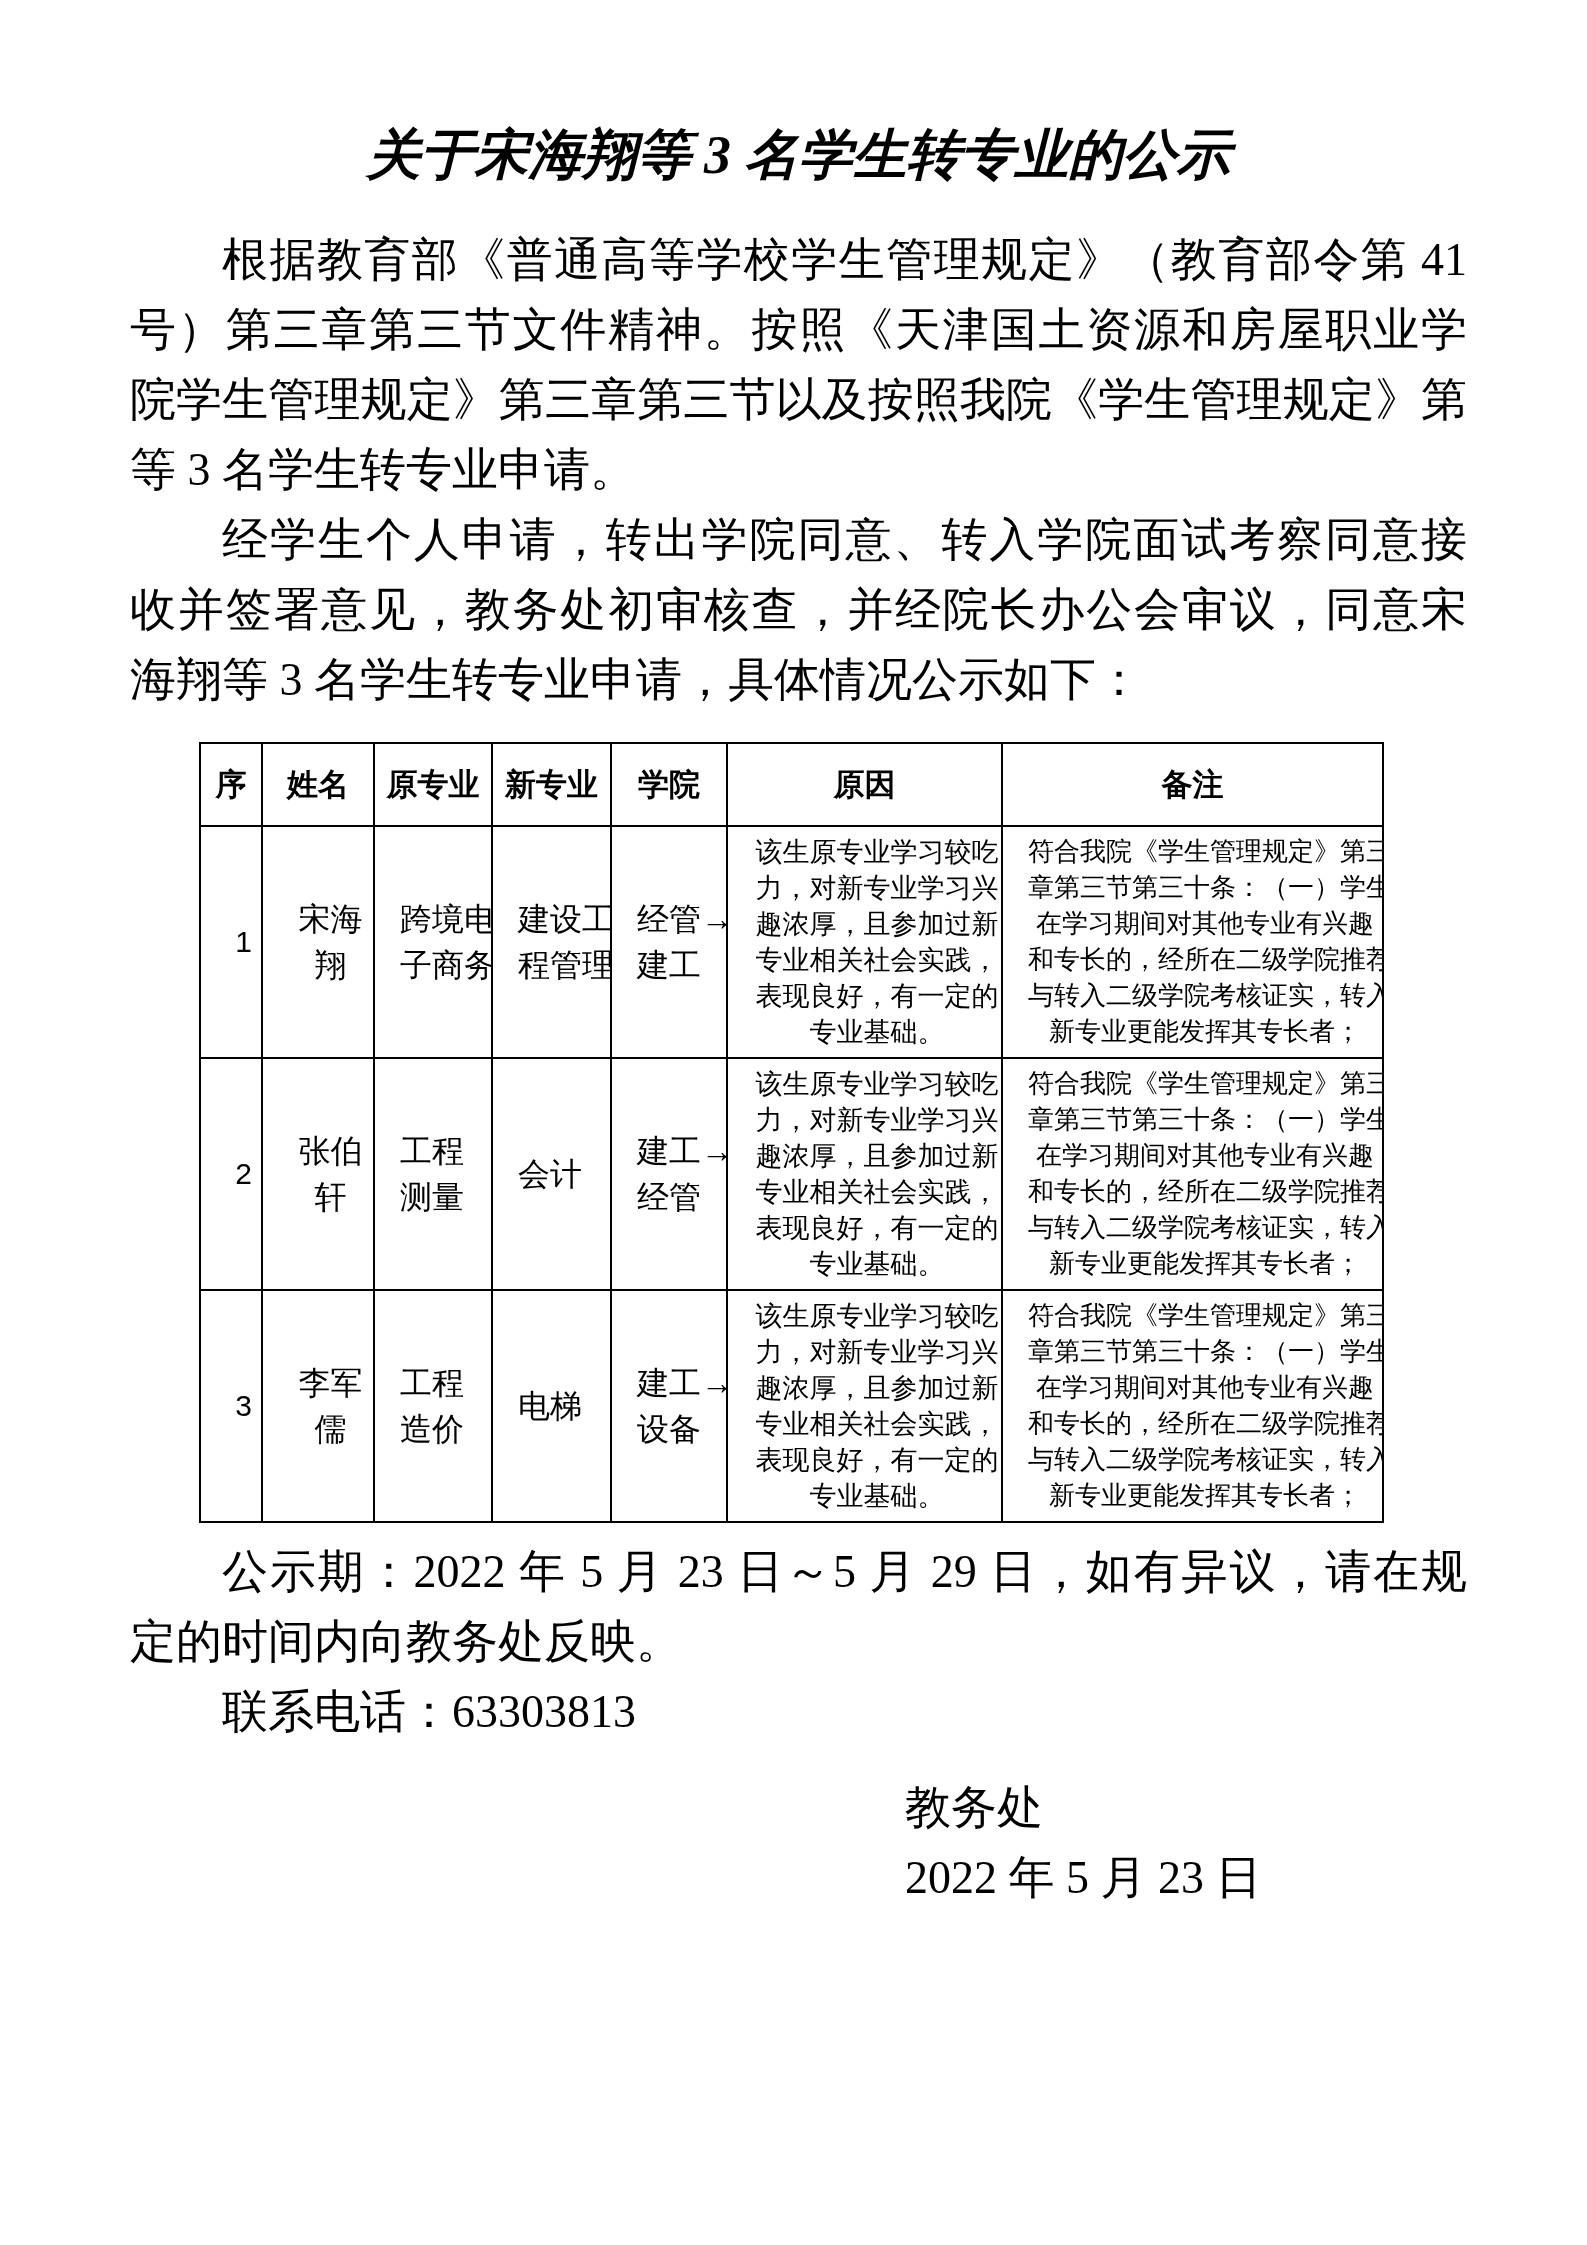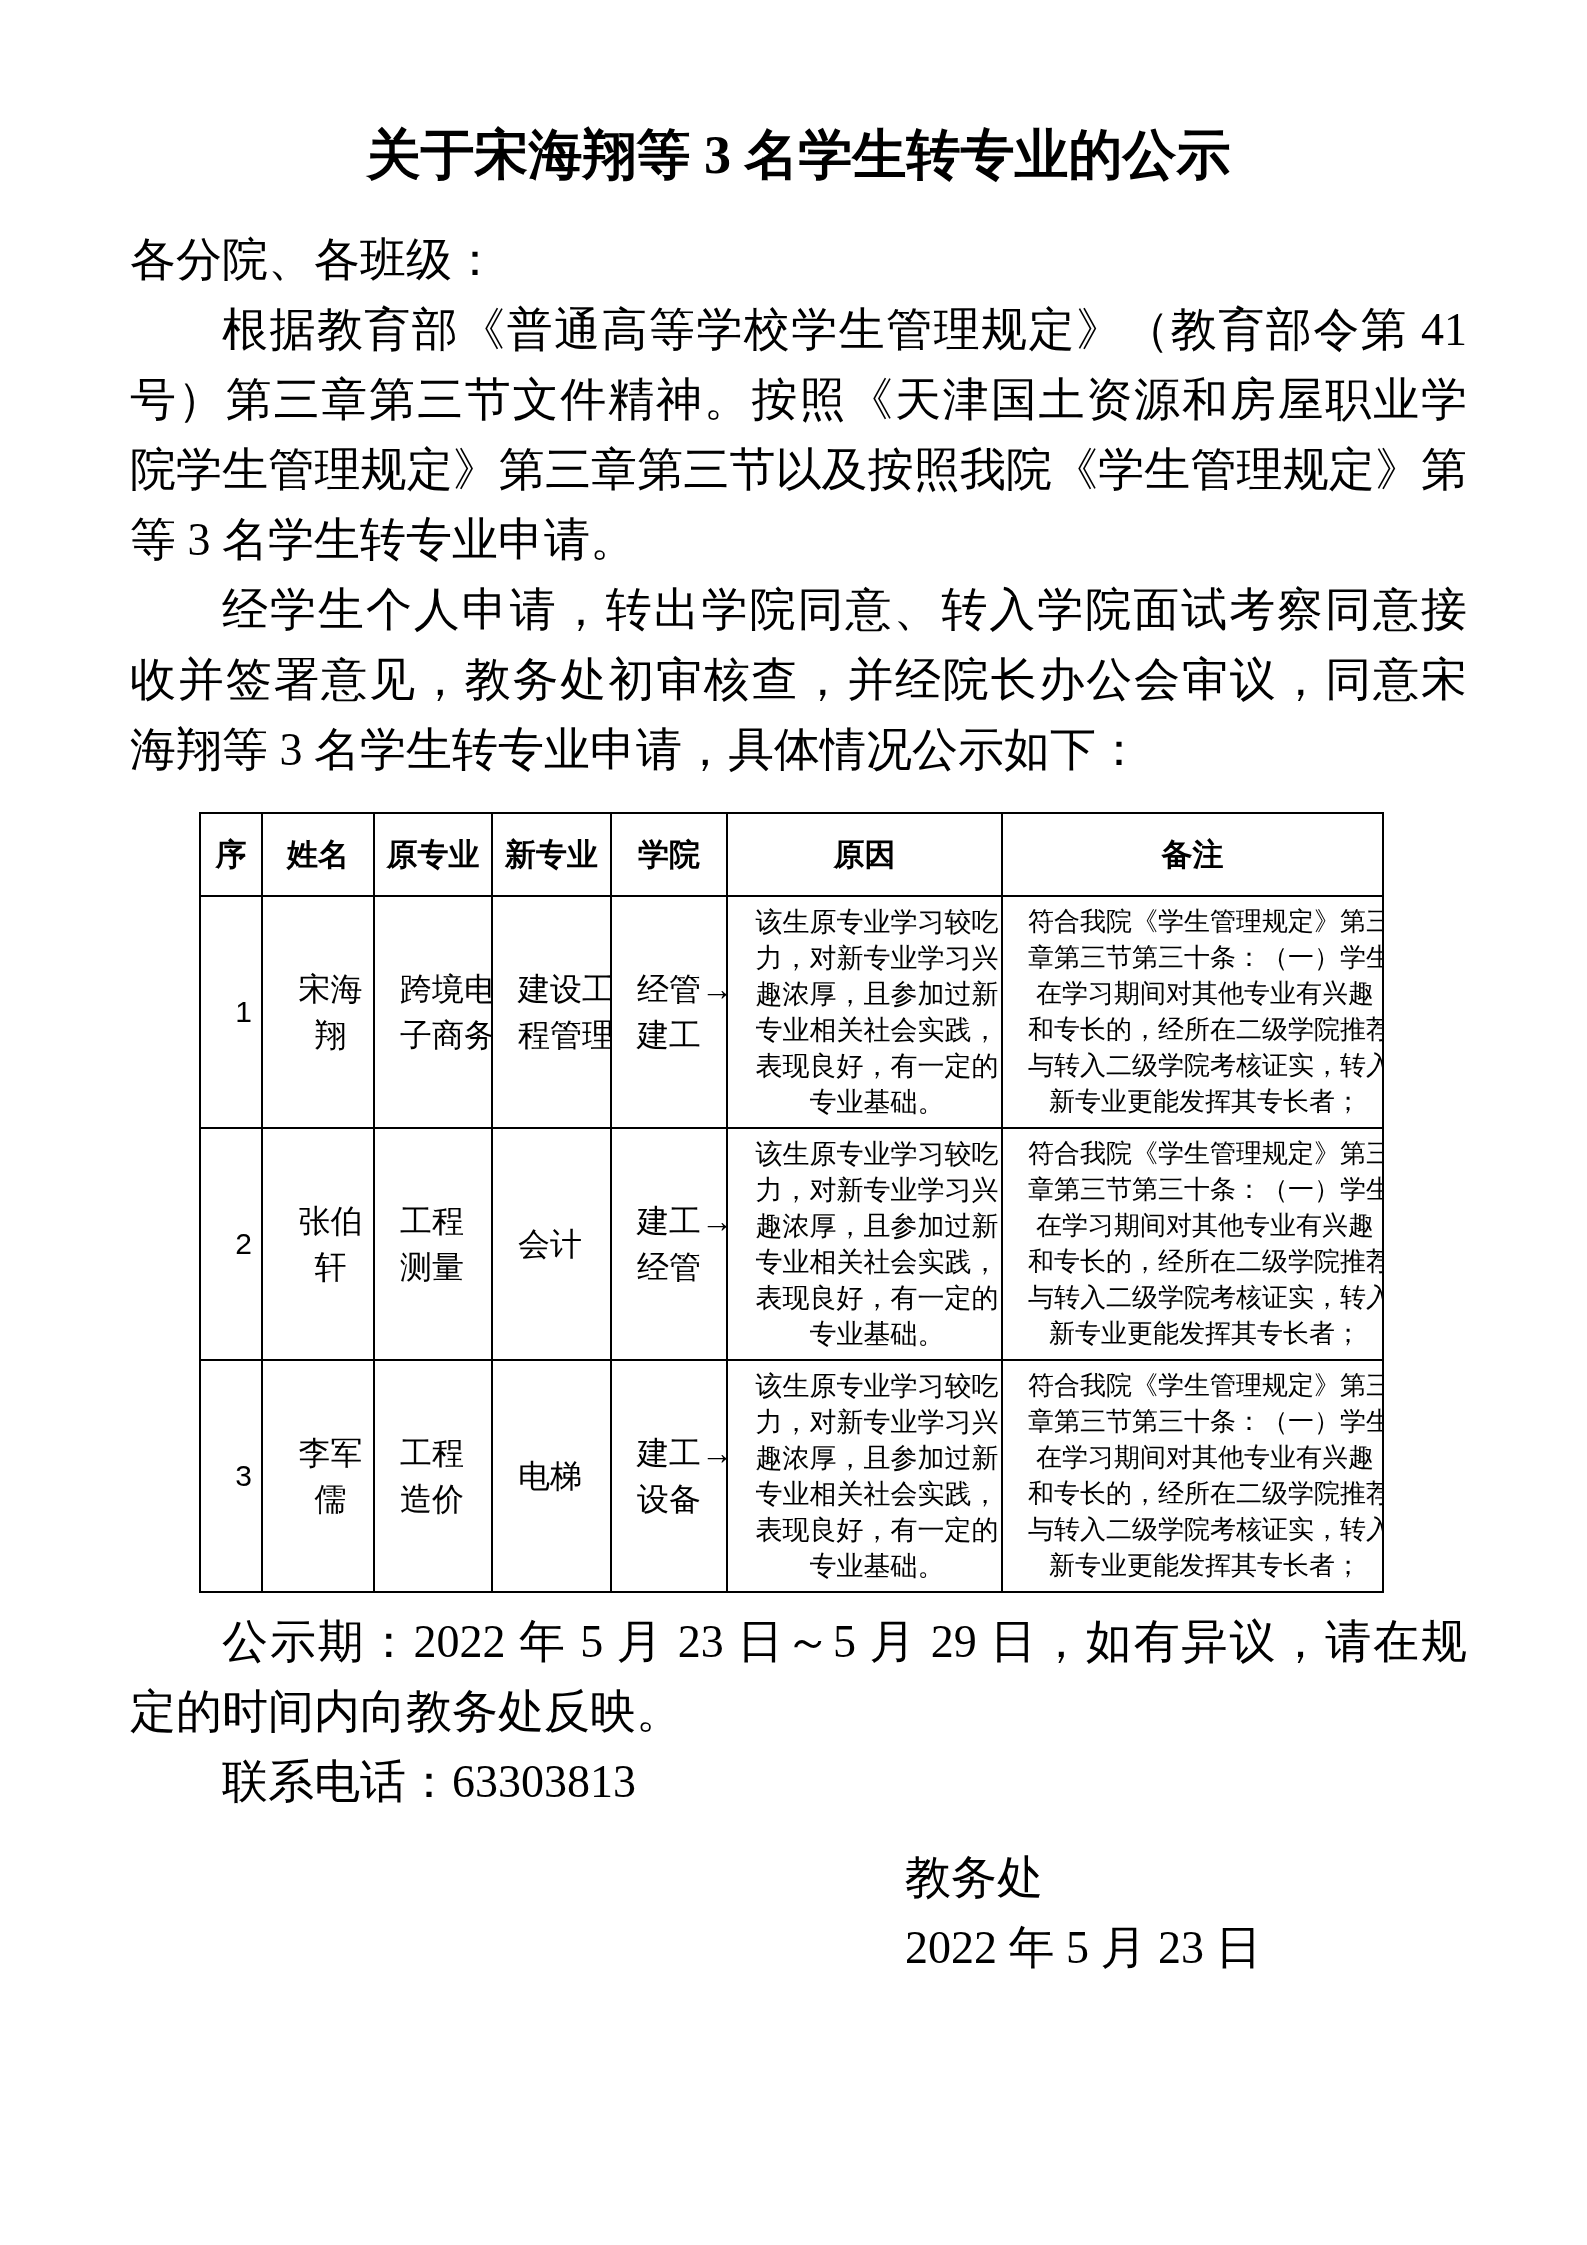"关于宋海翔等 3 名学生转专业的公示" .title { font-style: none -> italic }
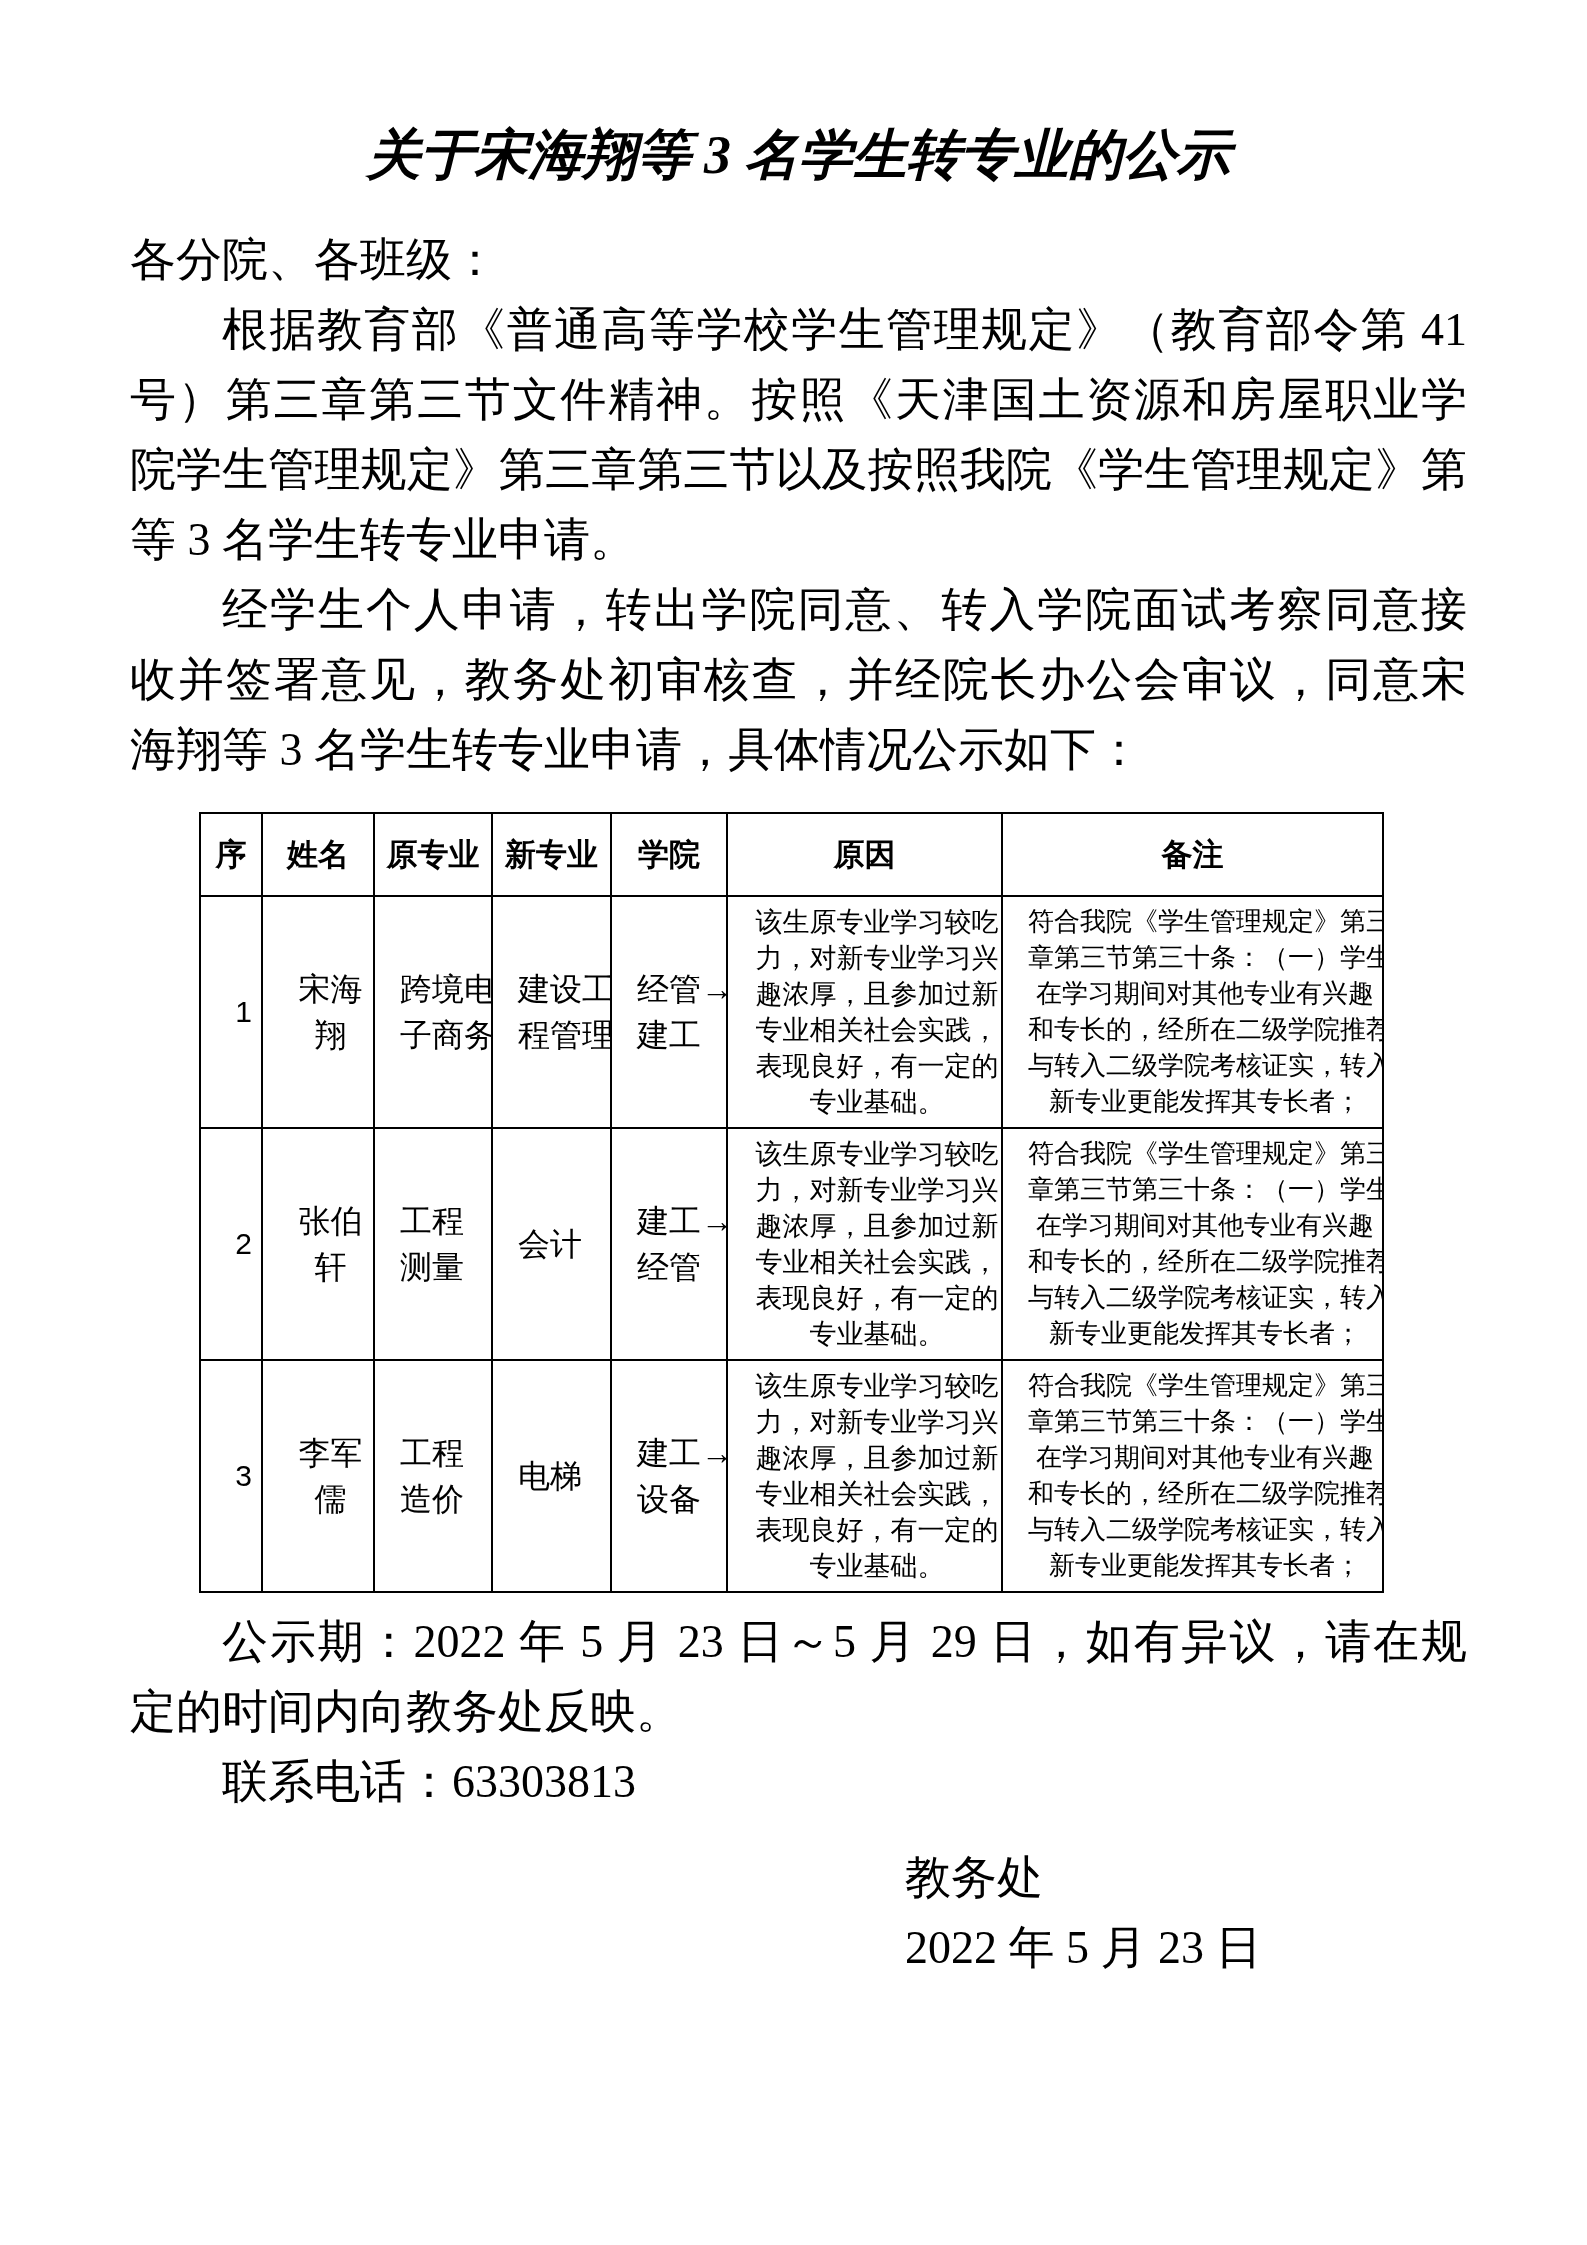"各分院、各班级：" div.salutation { html: <div>各分院、各班级：</div> -> none }
